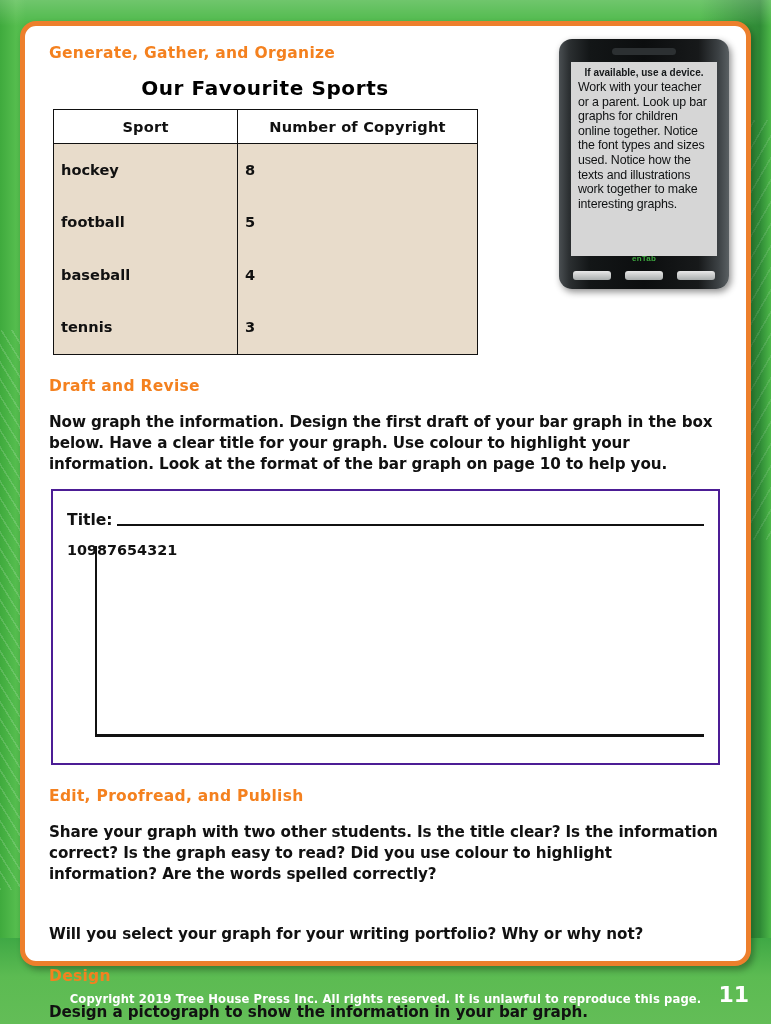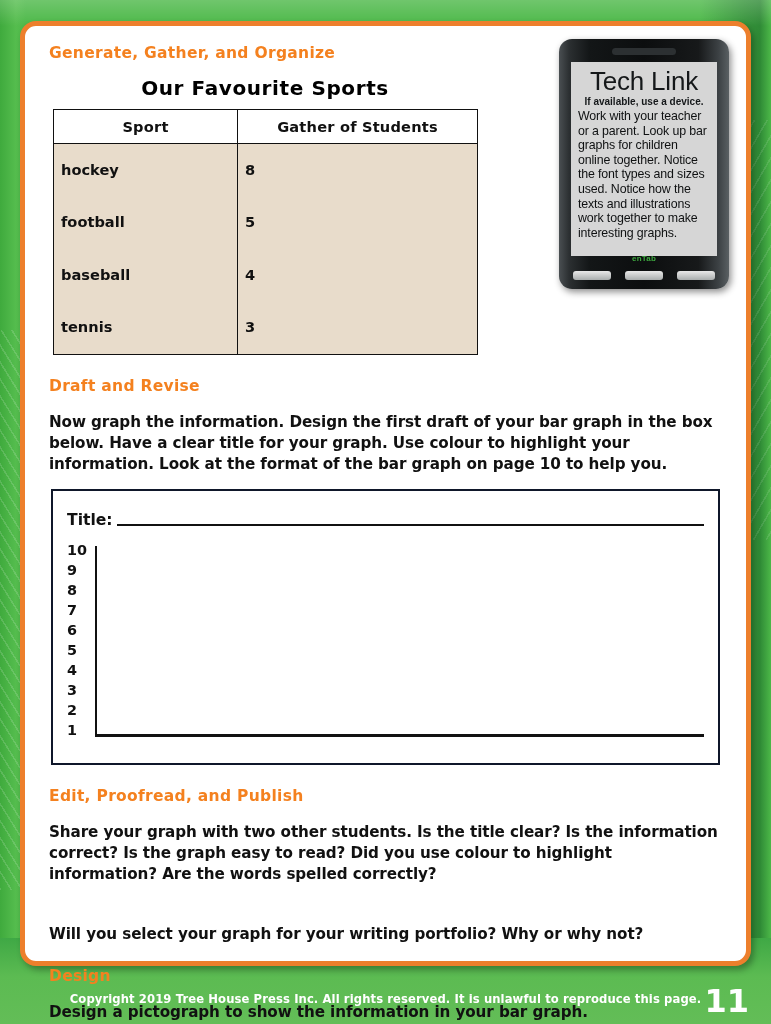"Tech Link" div.tl-title { html: <div>Tech Link</div> -> none }
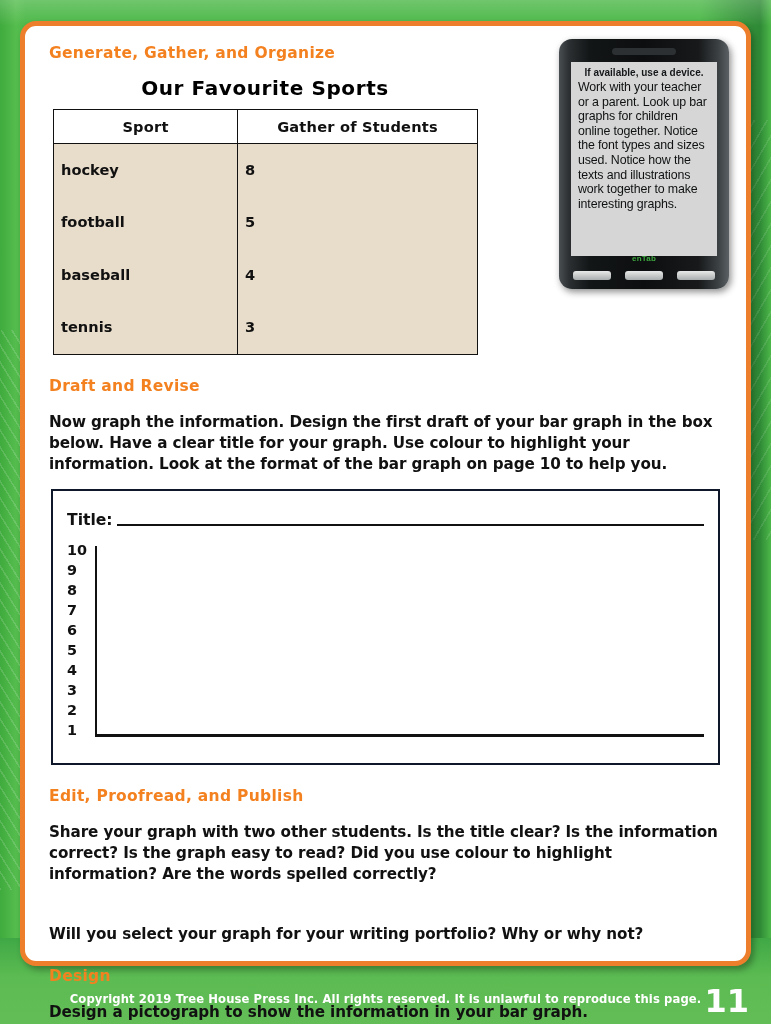"Gather of Students" th { text: Gather of Students -> Number of Copyright }
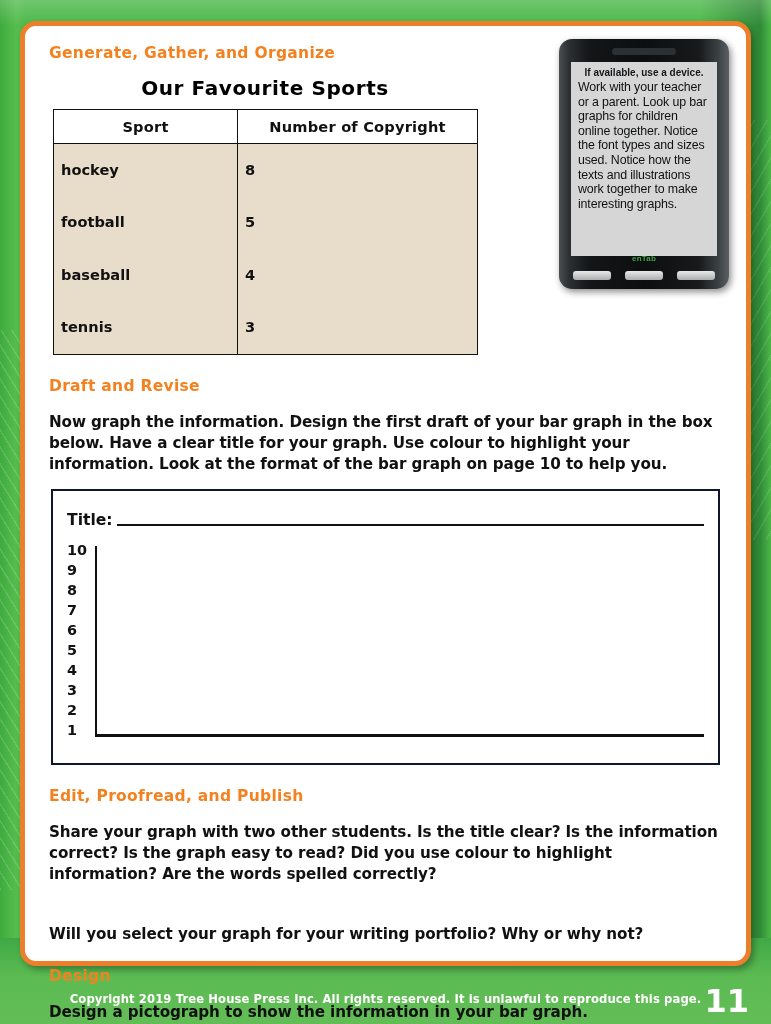"Title:" #graph-box { border: 2px solid #0f172a -> 2px solid #4c1d95 }
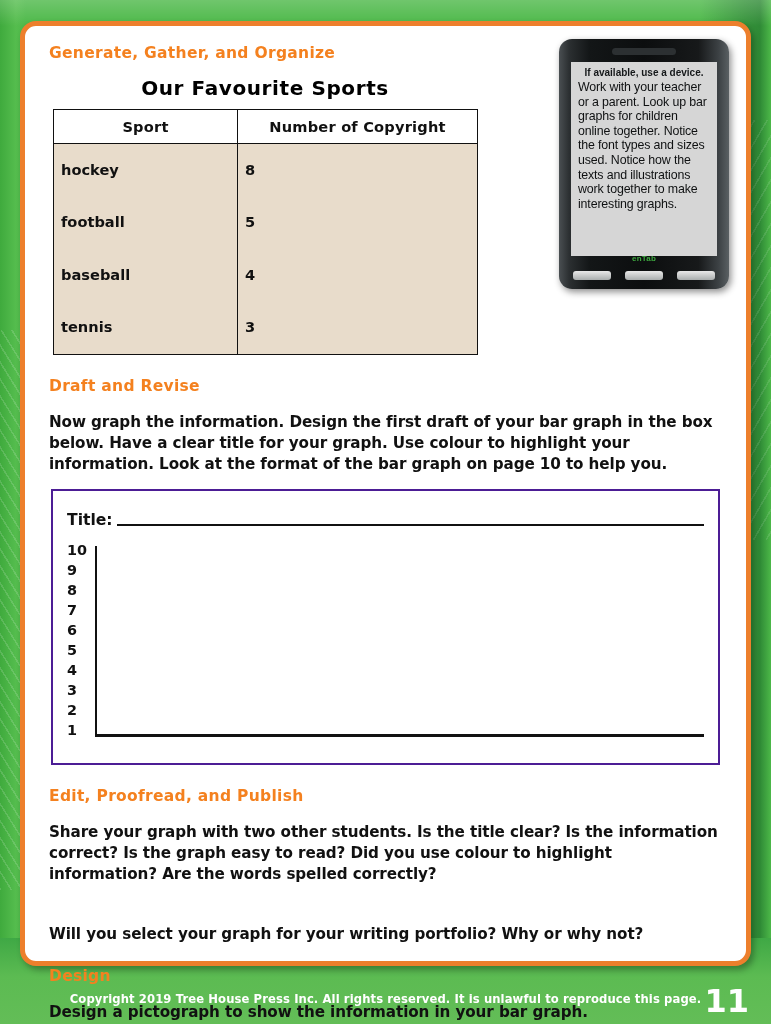"10" #y-labels { flex-direction: column -> none }
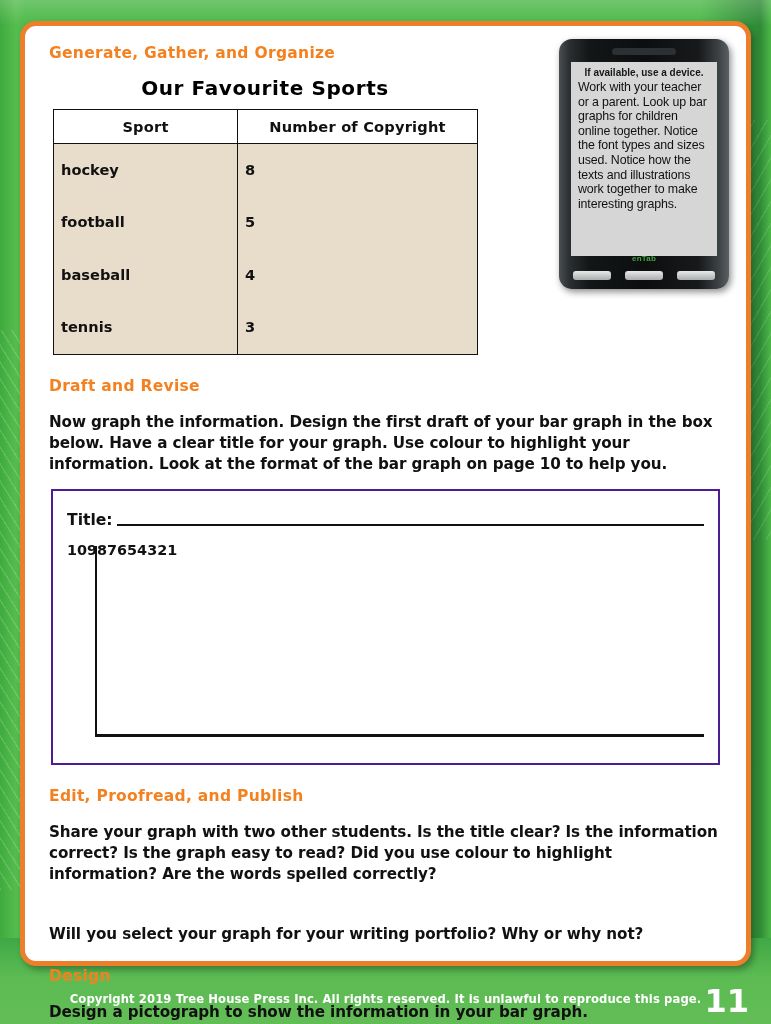"11" #page-number { font-size: 32px -> 22px }
